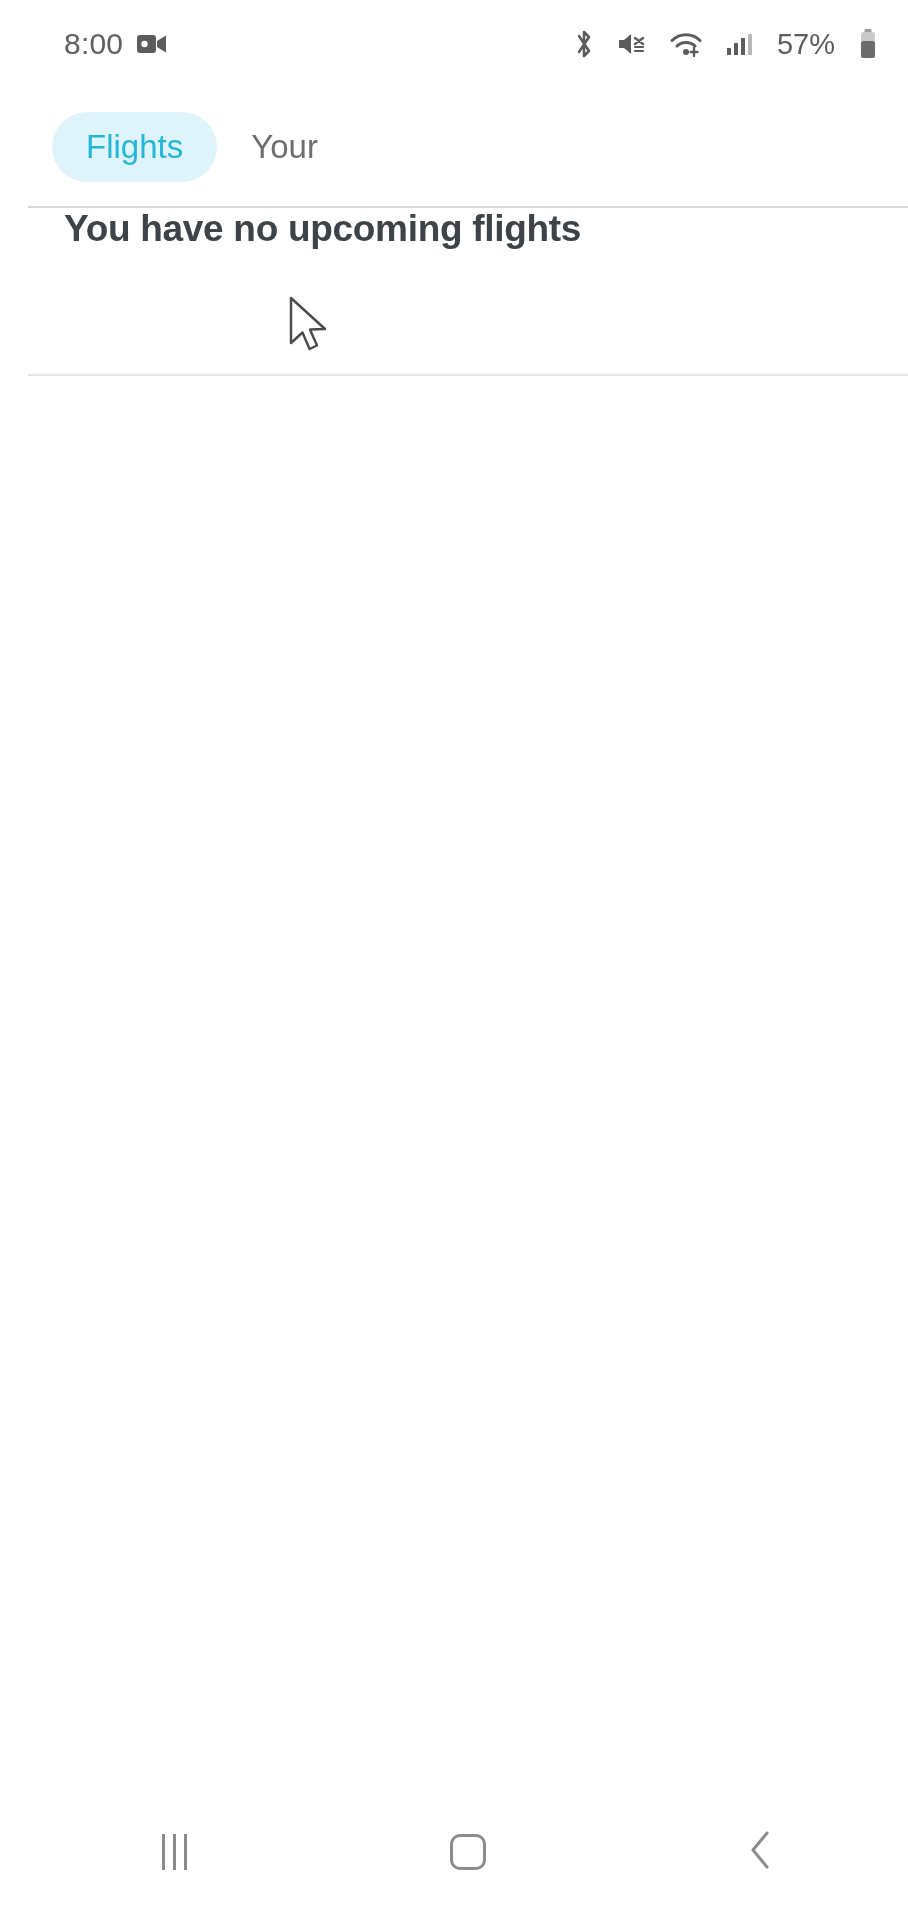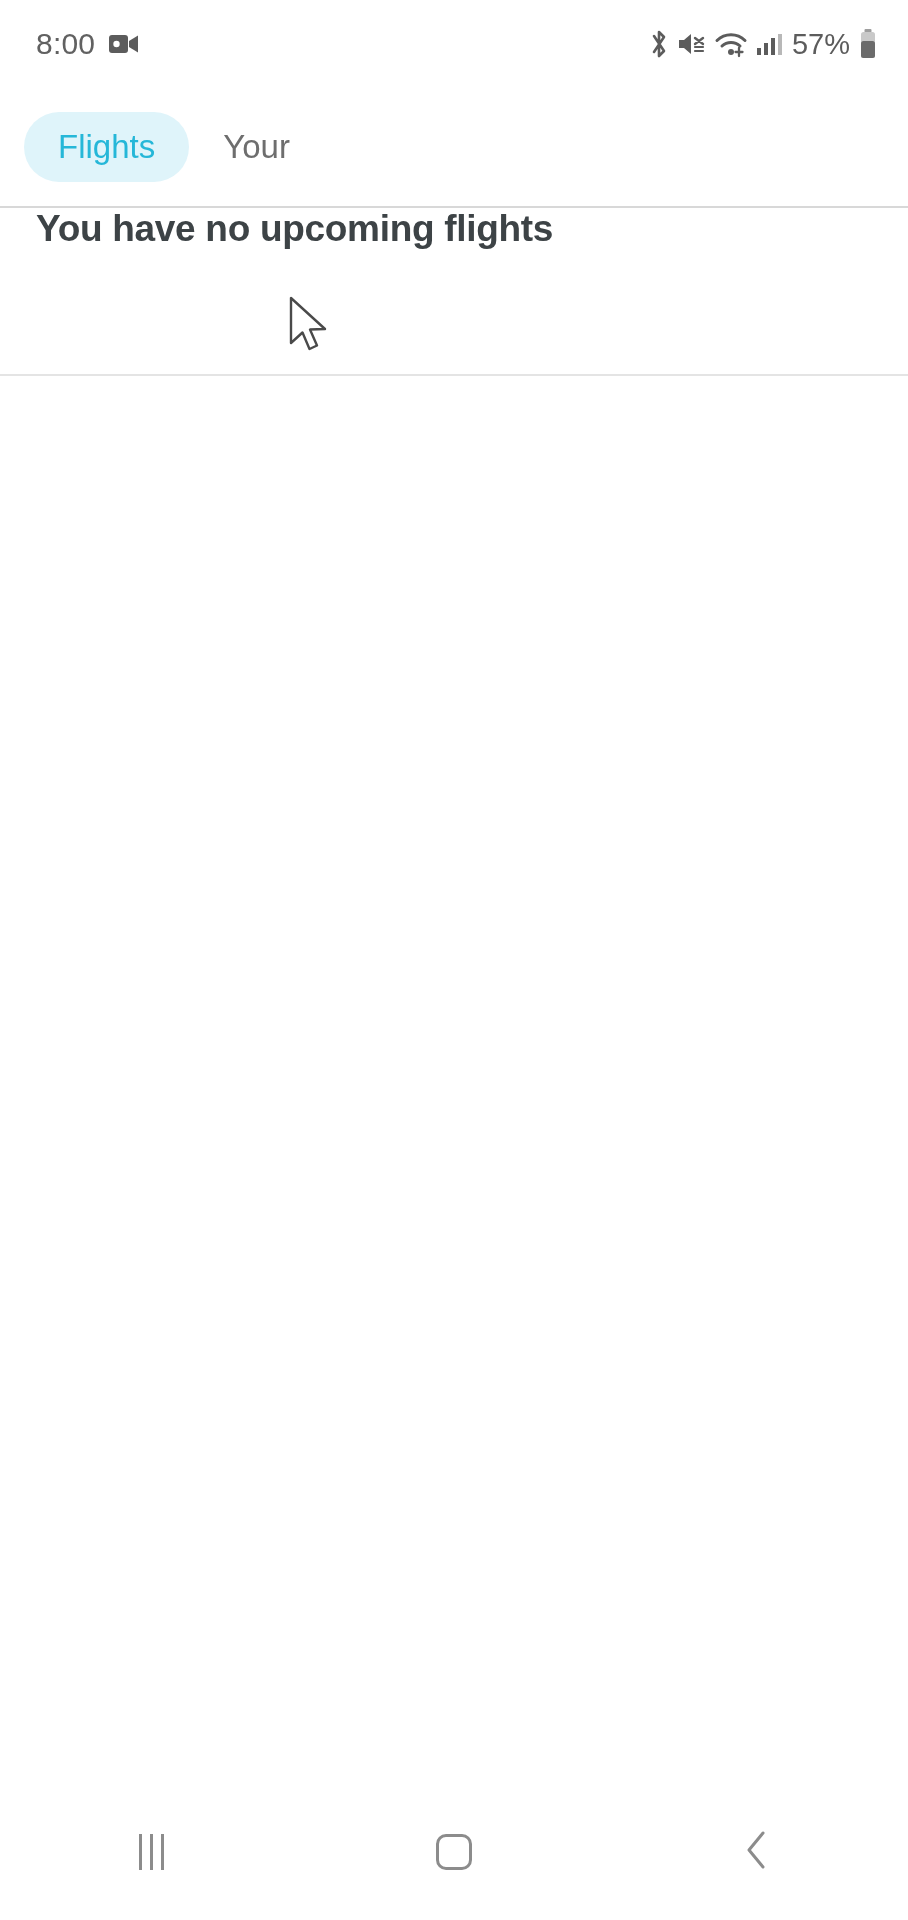"8:00" #app { padding-left: none -> 28px }
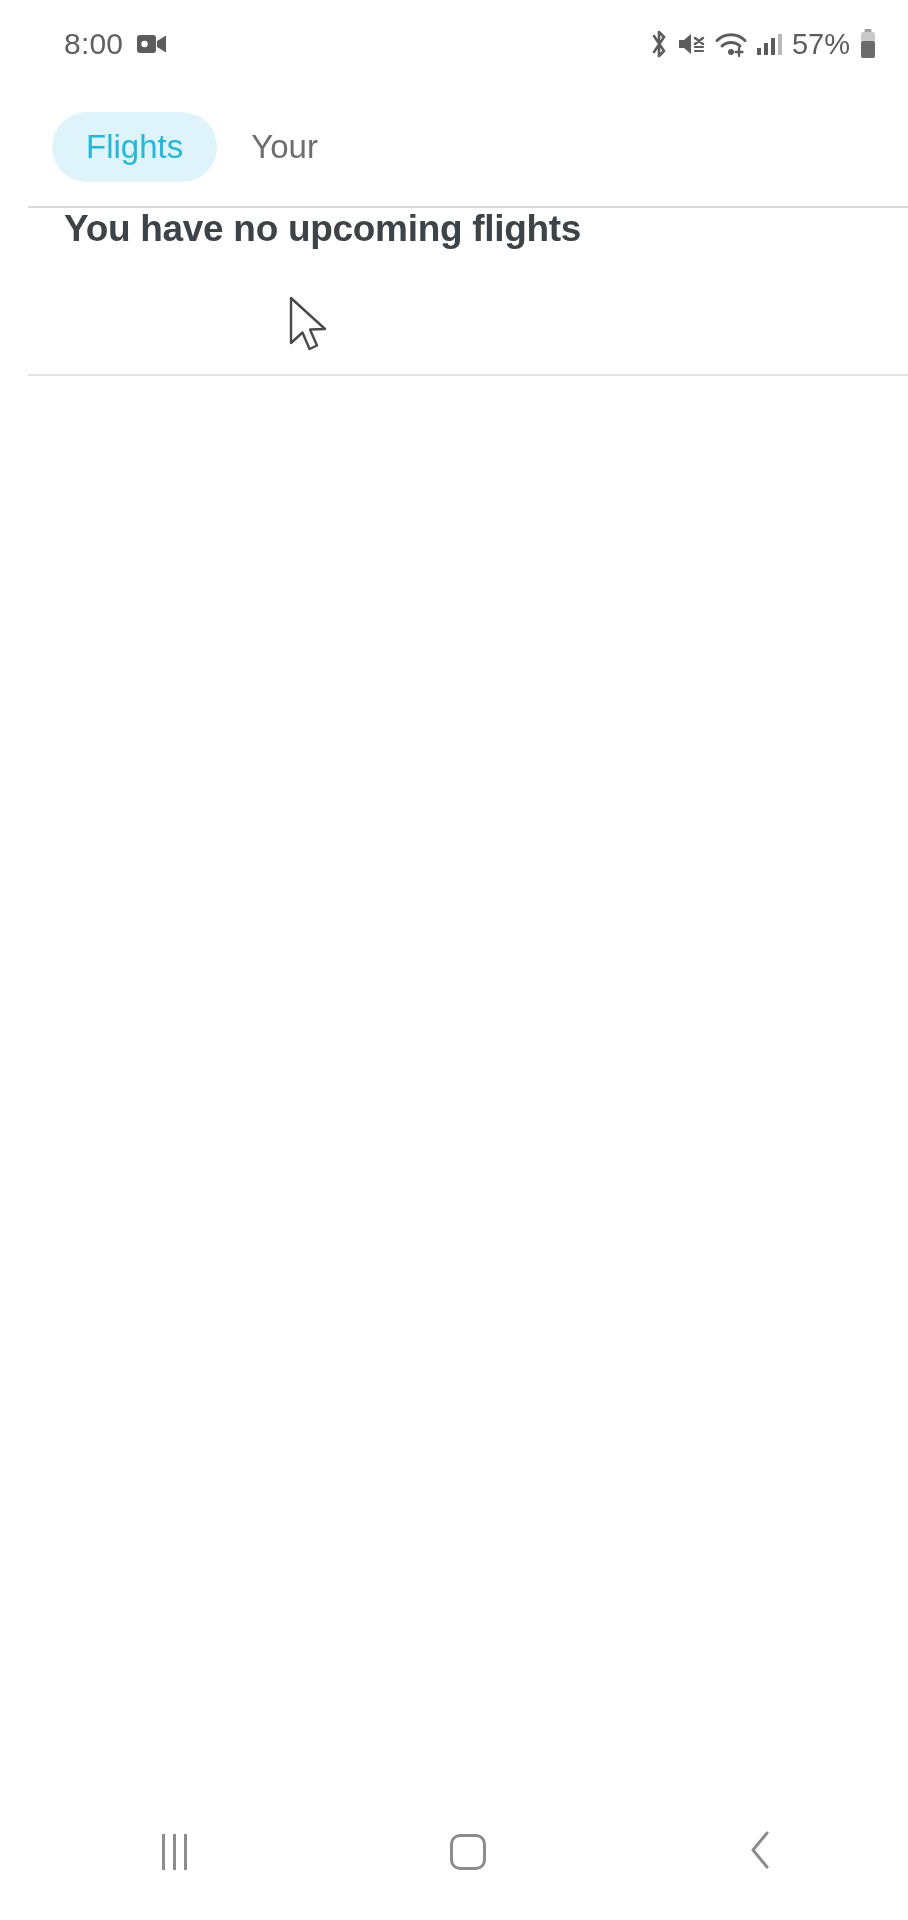"57%" .status-right { gap: 7px -> 22px }
